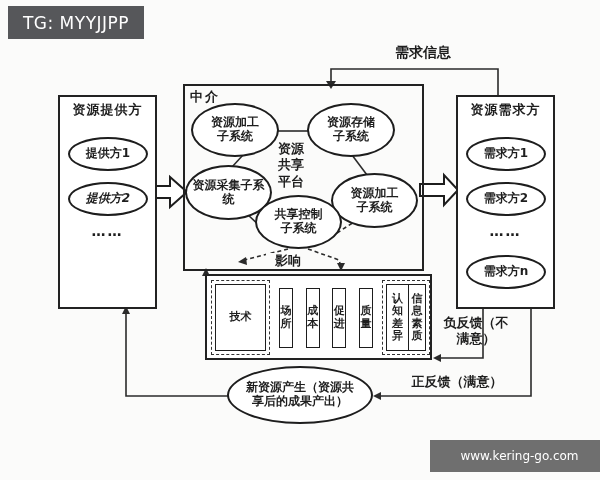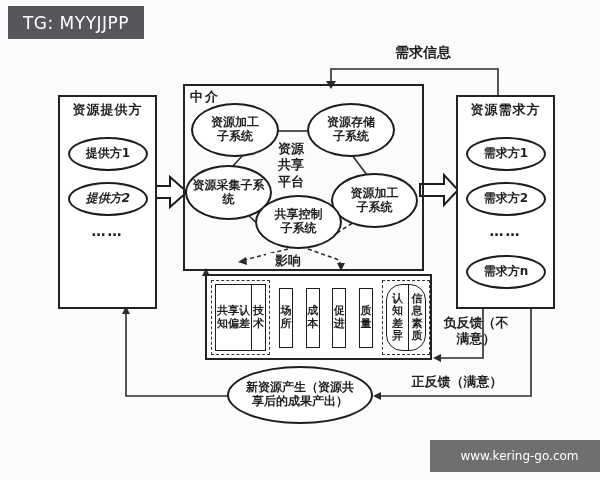"认知差异" div.fsolid { border-radius: 16px -> none }
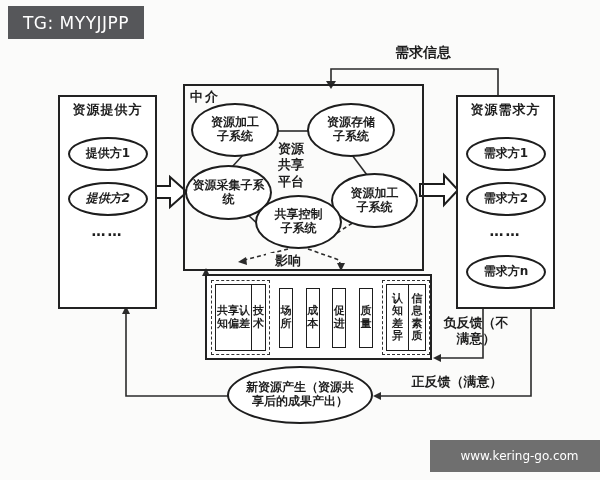"共享认知偏差" div.fcell { html: <div>共享认知偏差</div> -> none }
